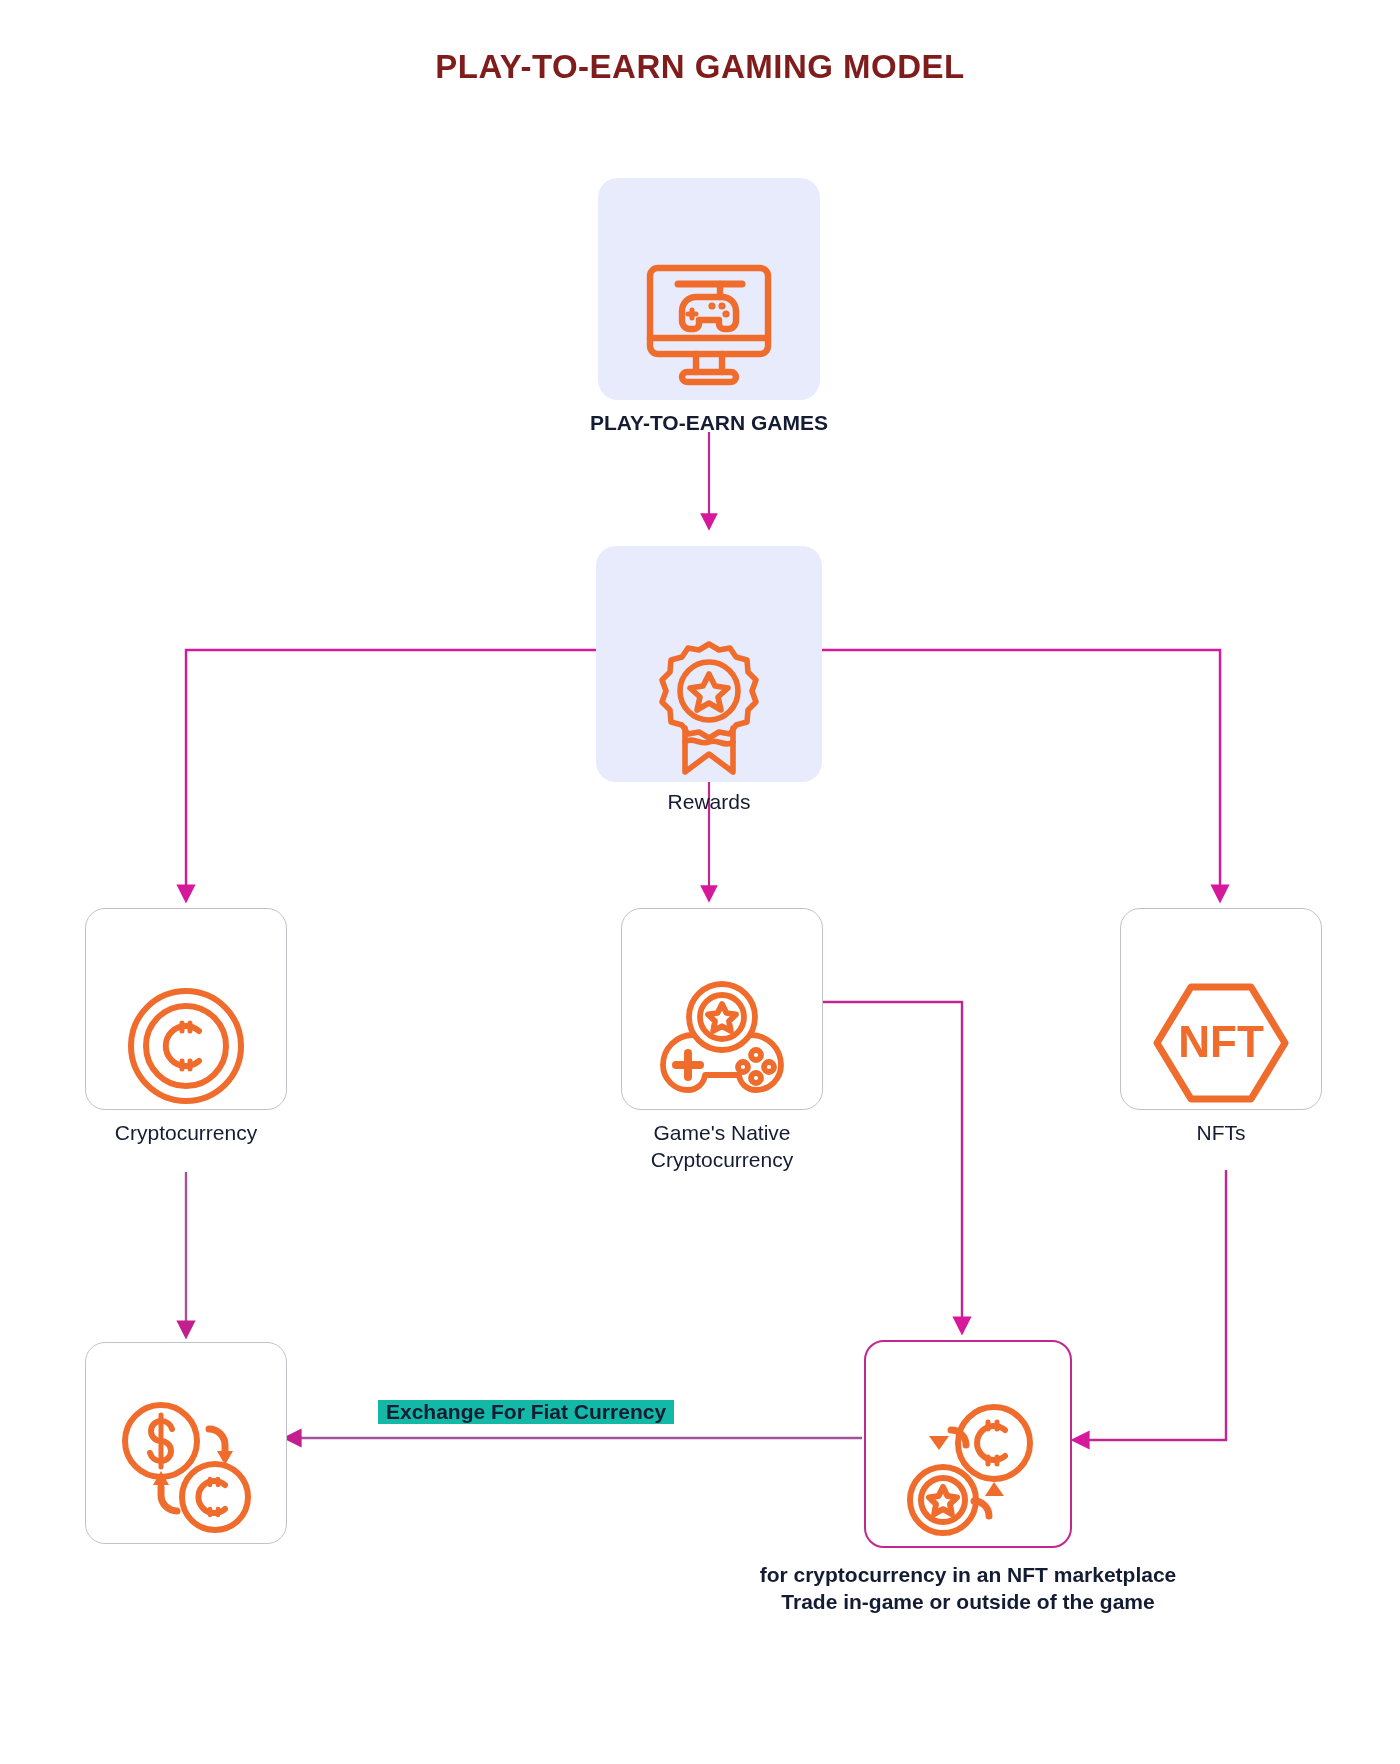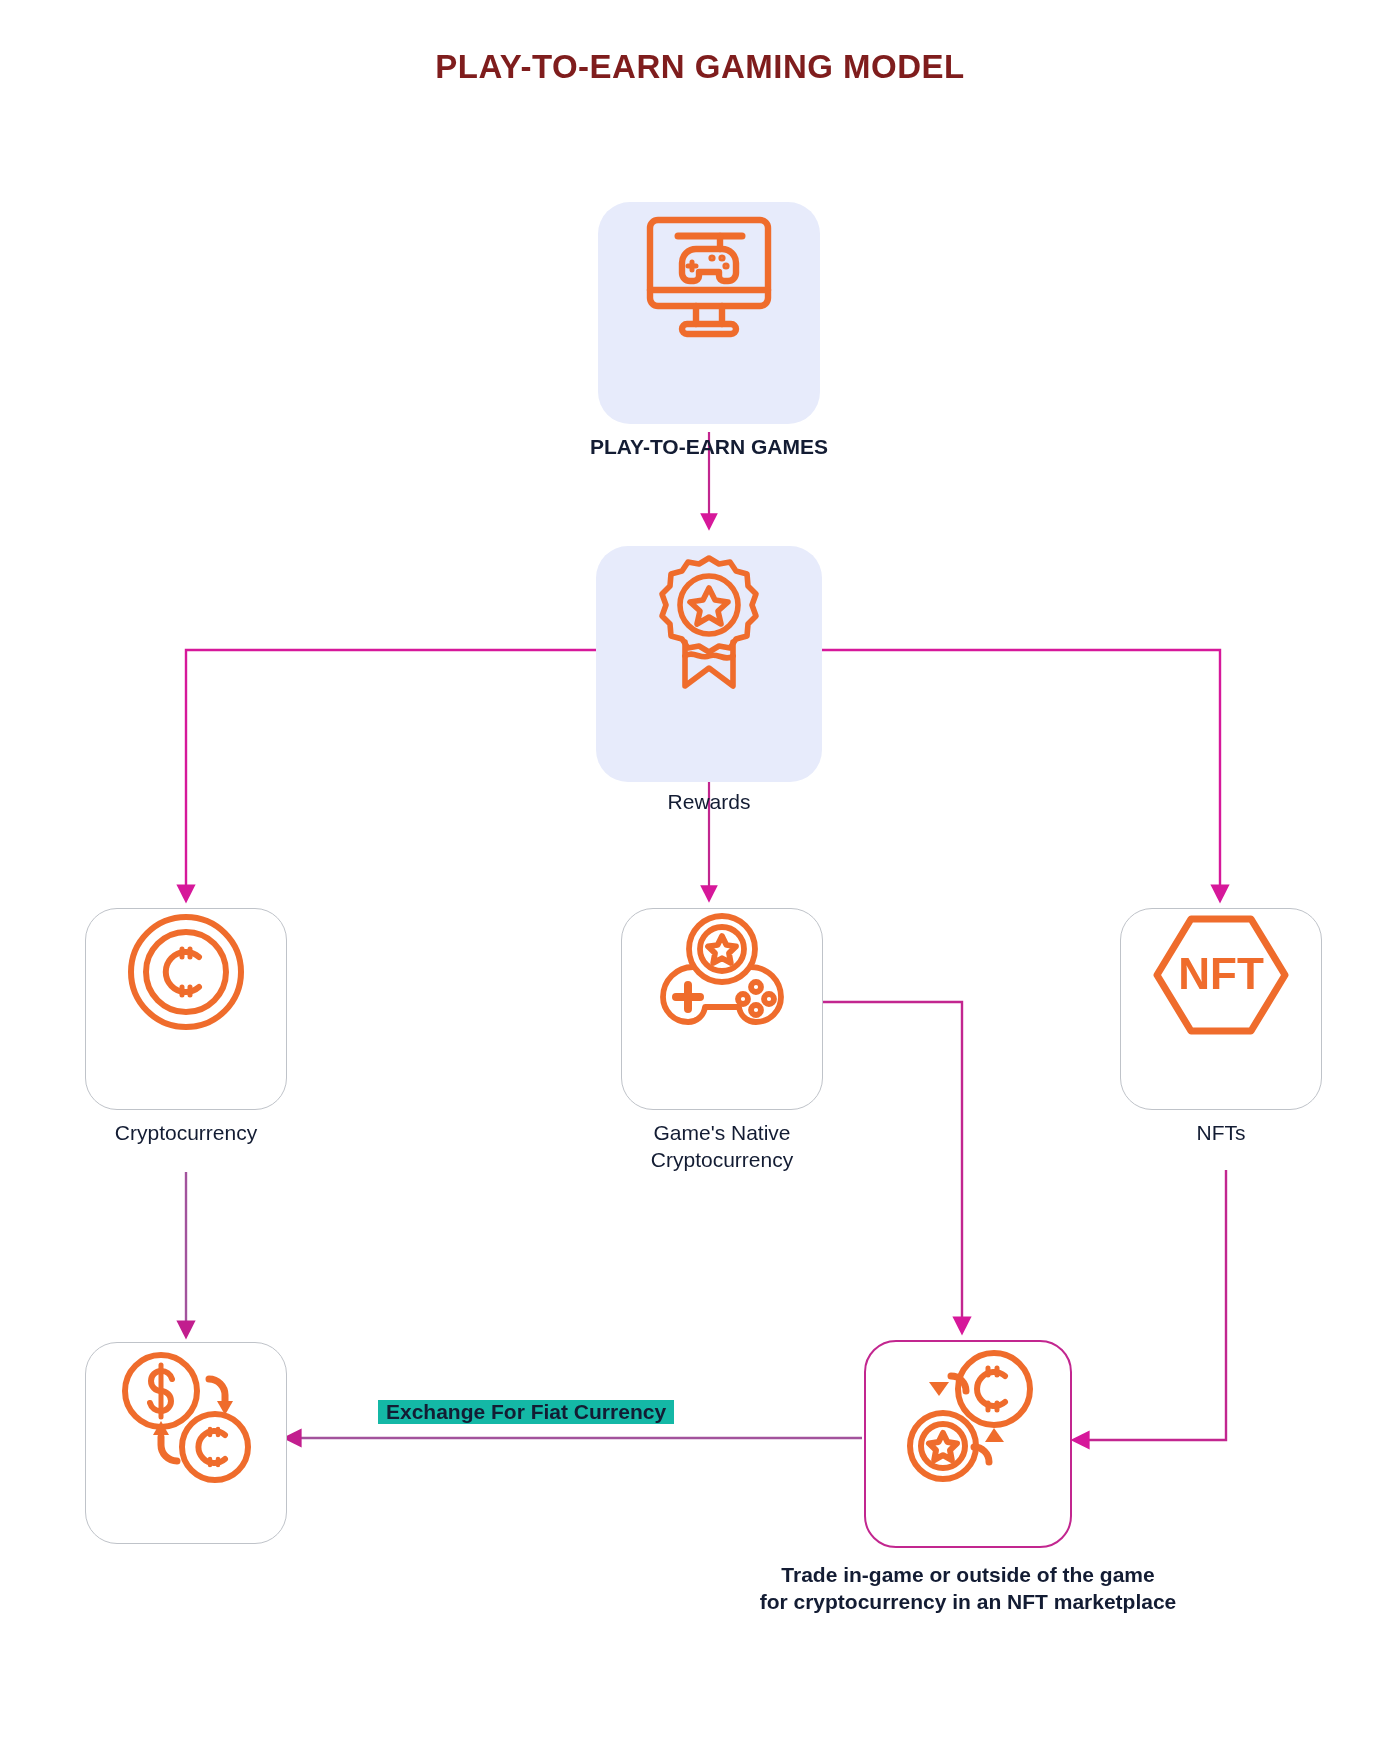"PLAY-TO-EARN GAMES" div.node { top: 202px -> 178px }
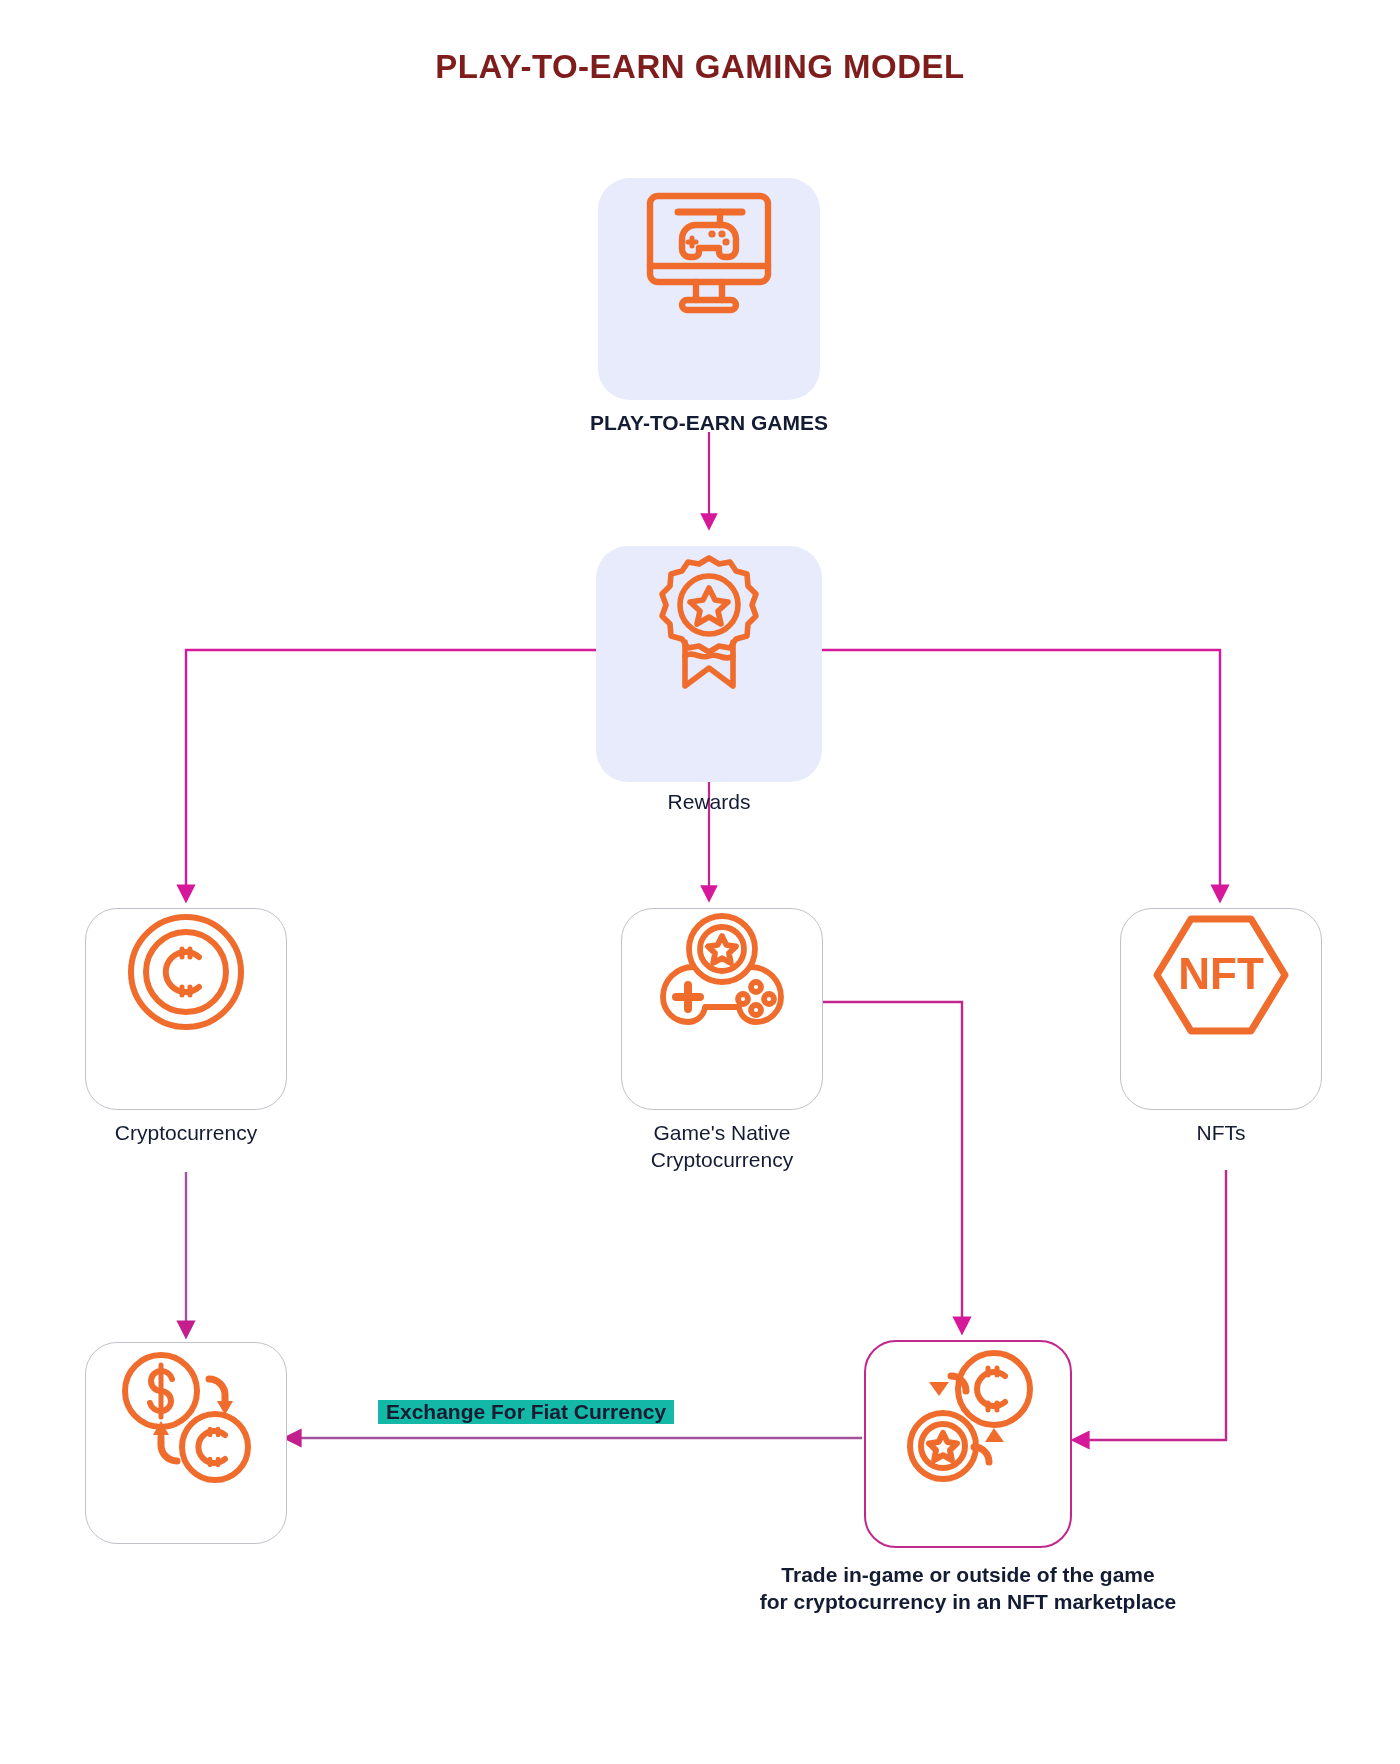"NFT" .box { align-items: flex-start -> flex-end; border-radius: 32px -> 20px }
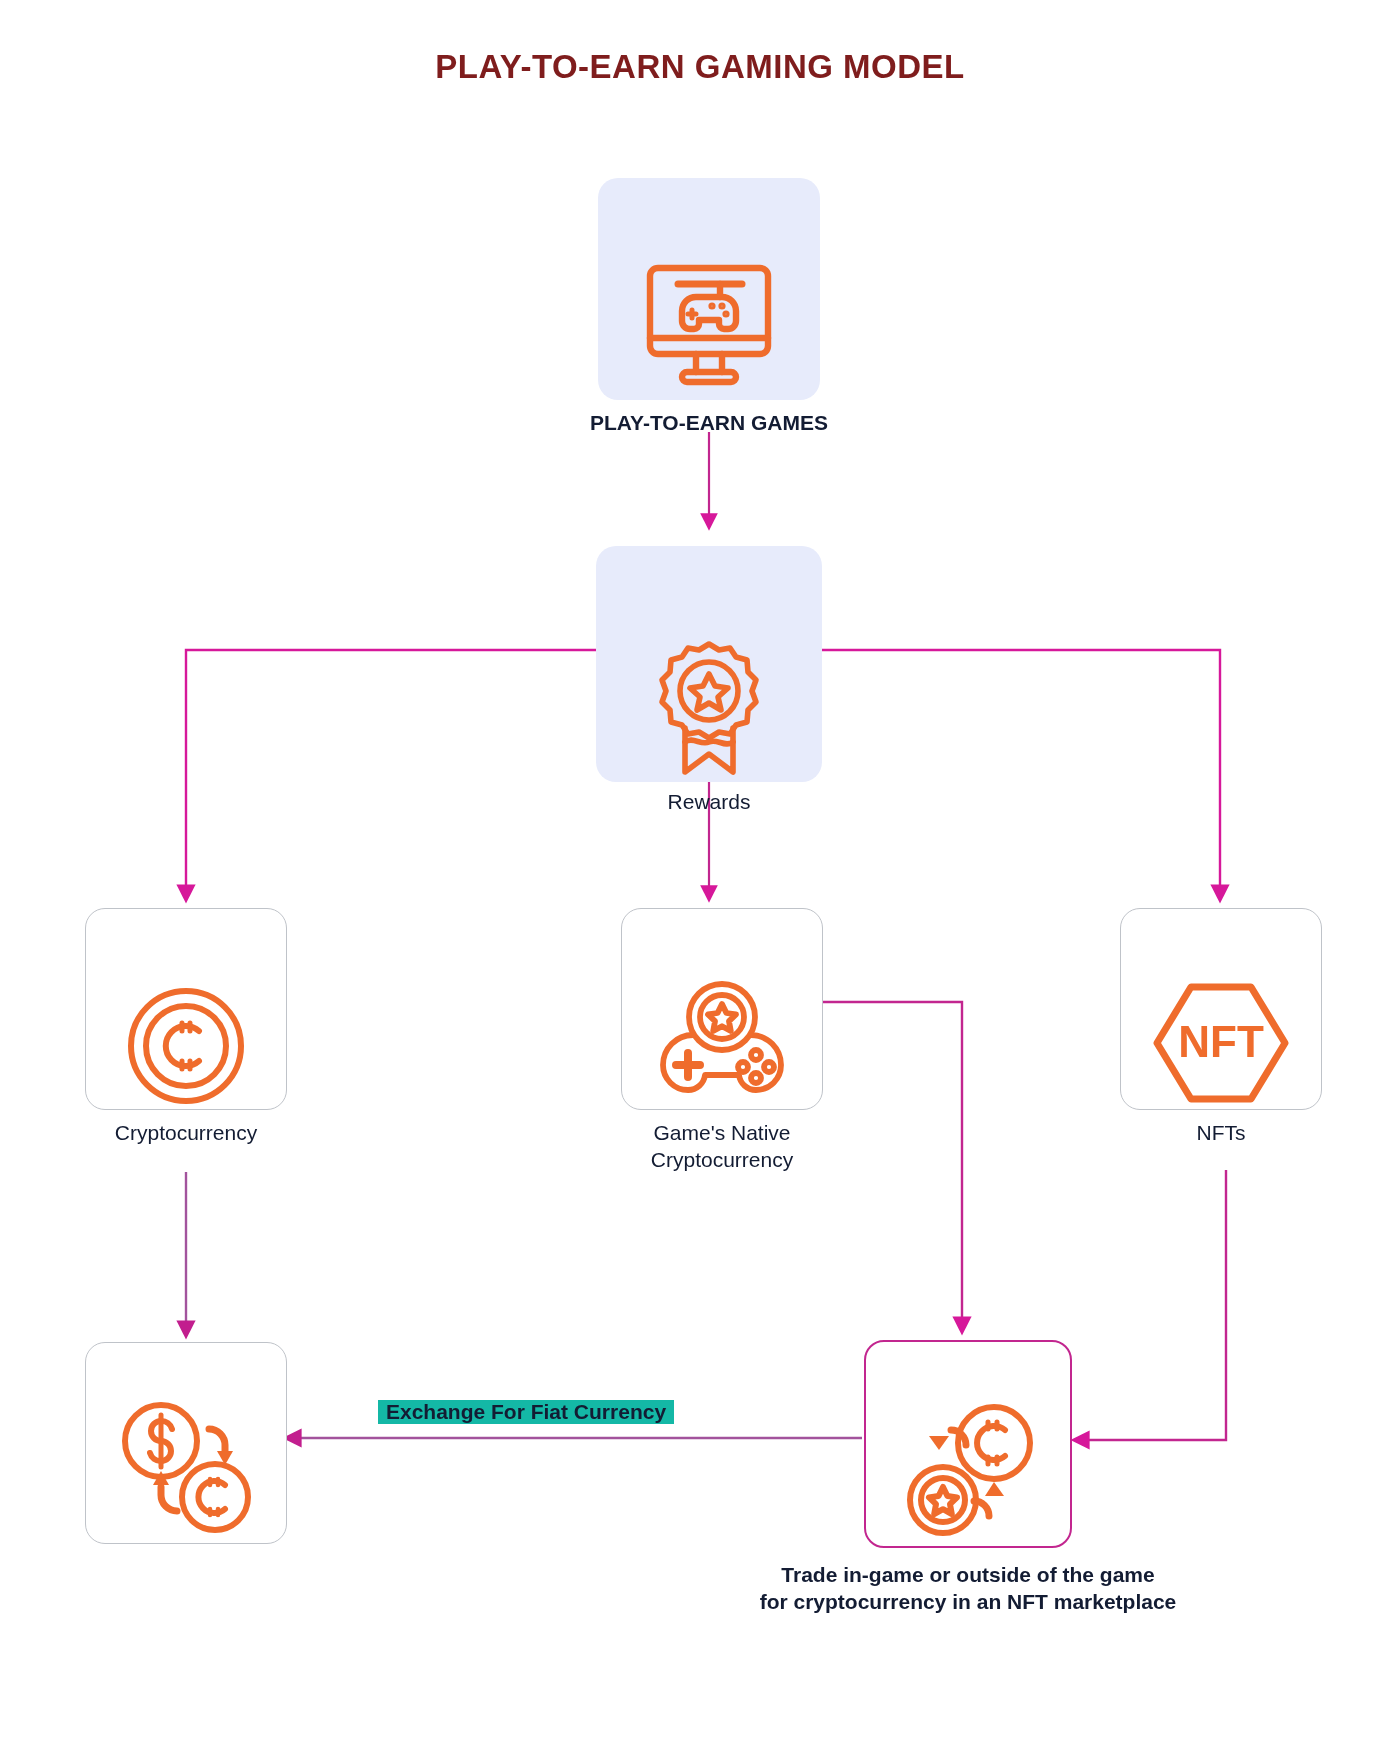"Trade in-game or outside of" div { order: before "for cryptocurrency in an NFT" -> after "for cryptocurrency in an NFT" }
